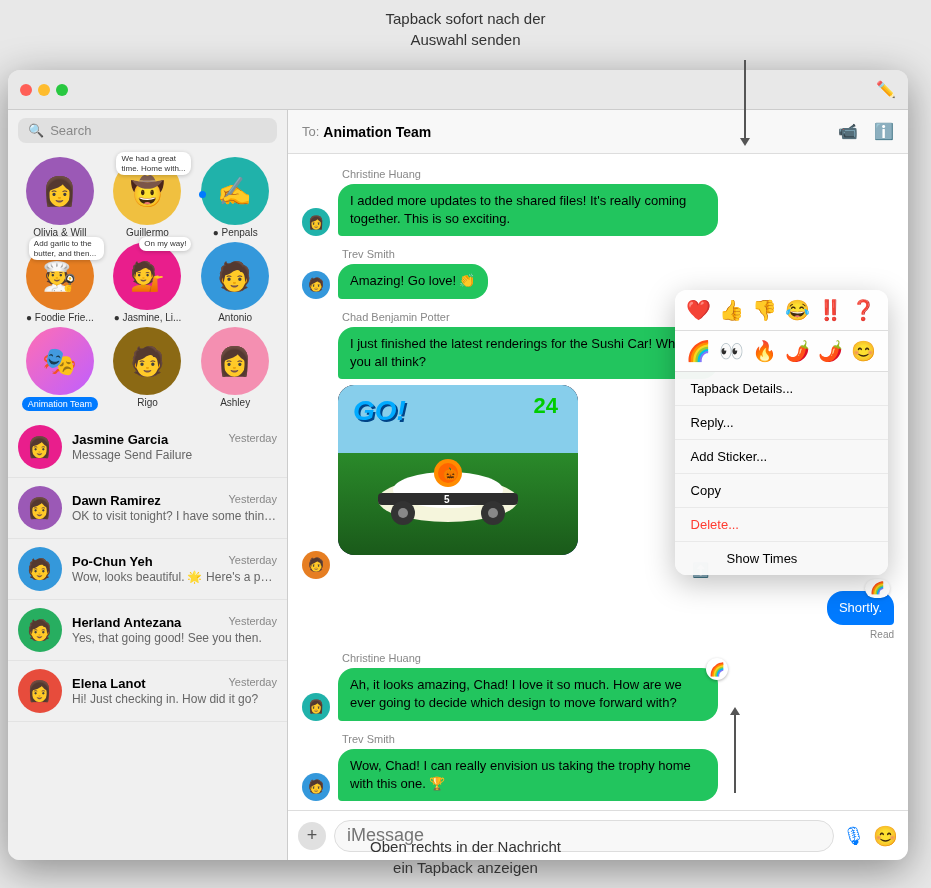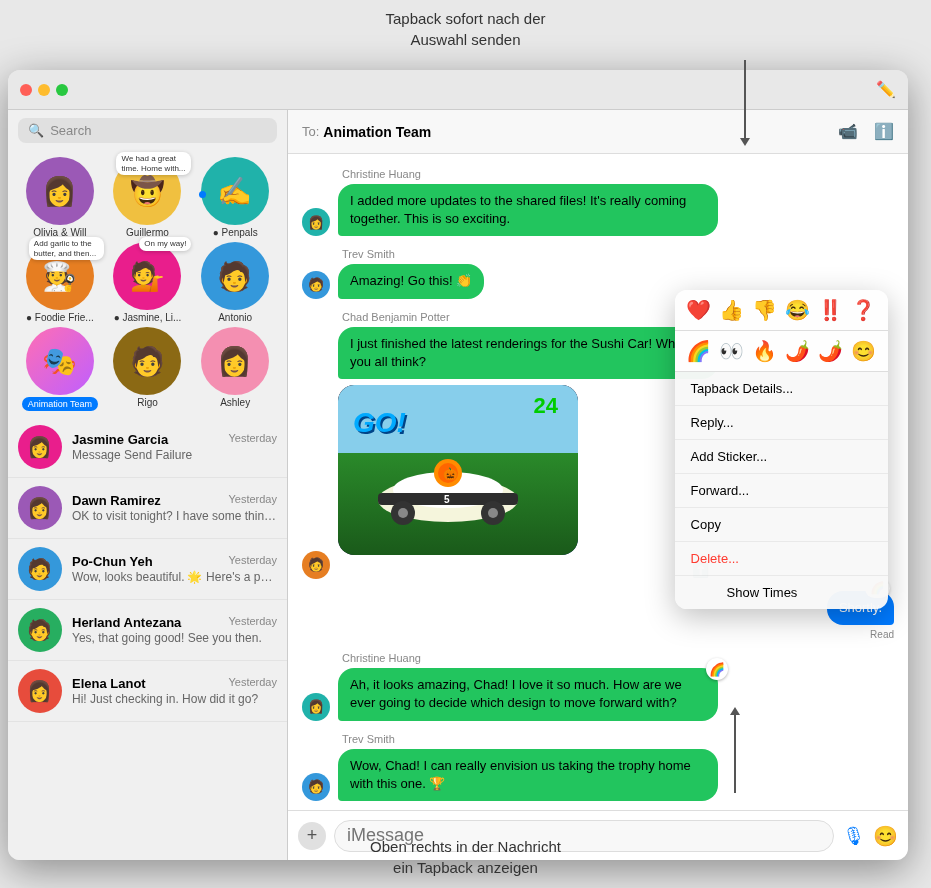"Amazing! Go this! 👏" div.bubble { text: this -> love }
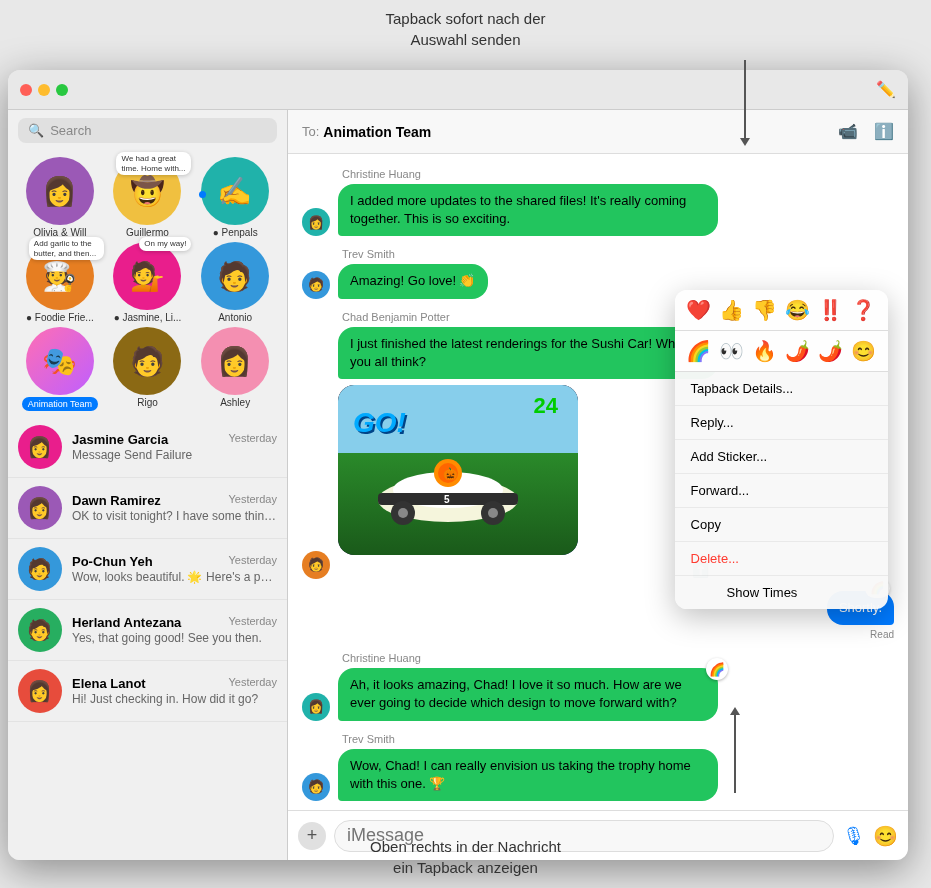"GO!" .go-text { top: 22px -> 10px }
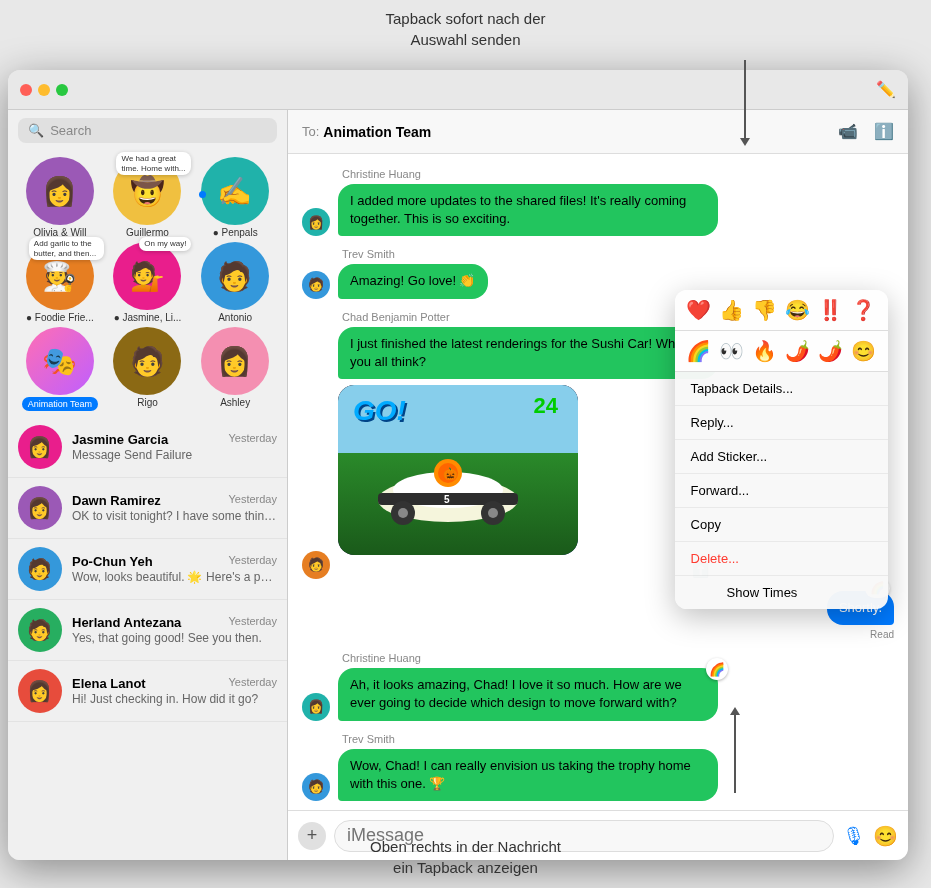"Forward..." div.menu-item { html: <div>Forward...</div> -> none }
